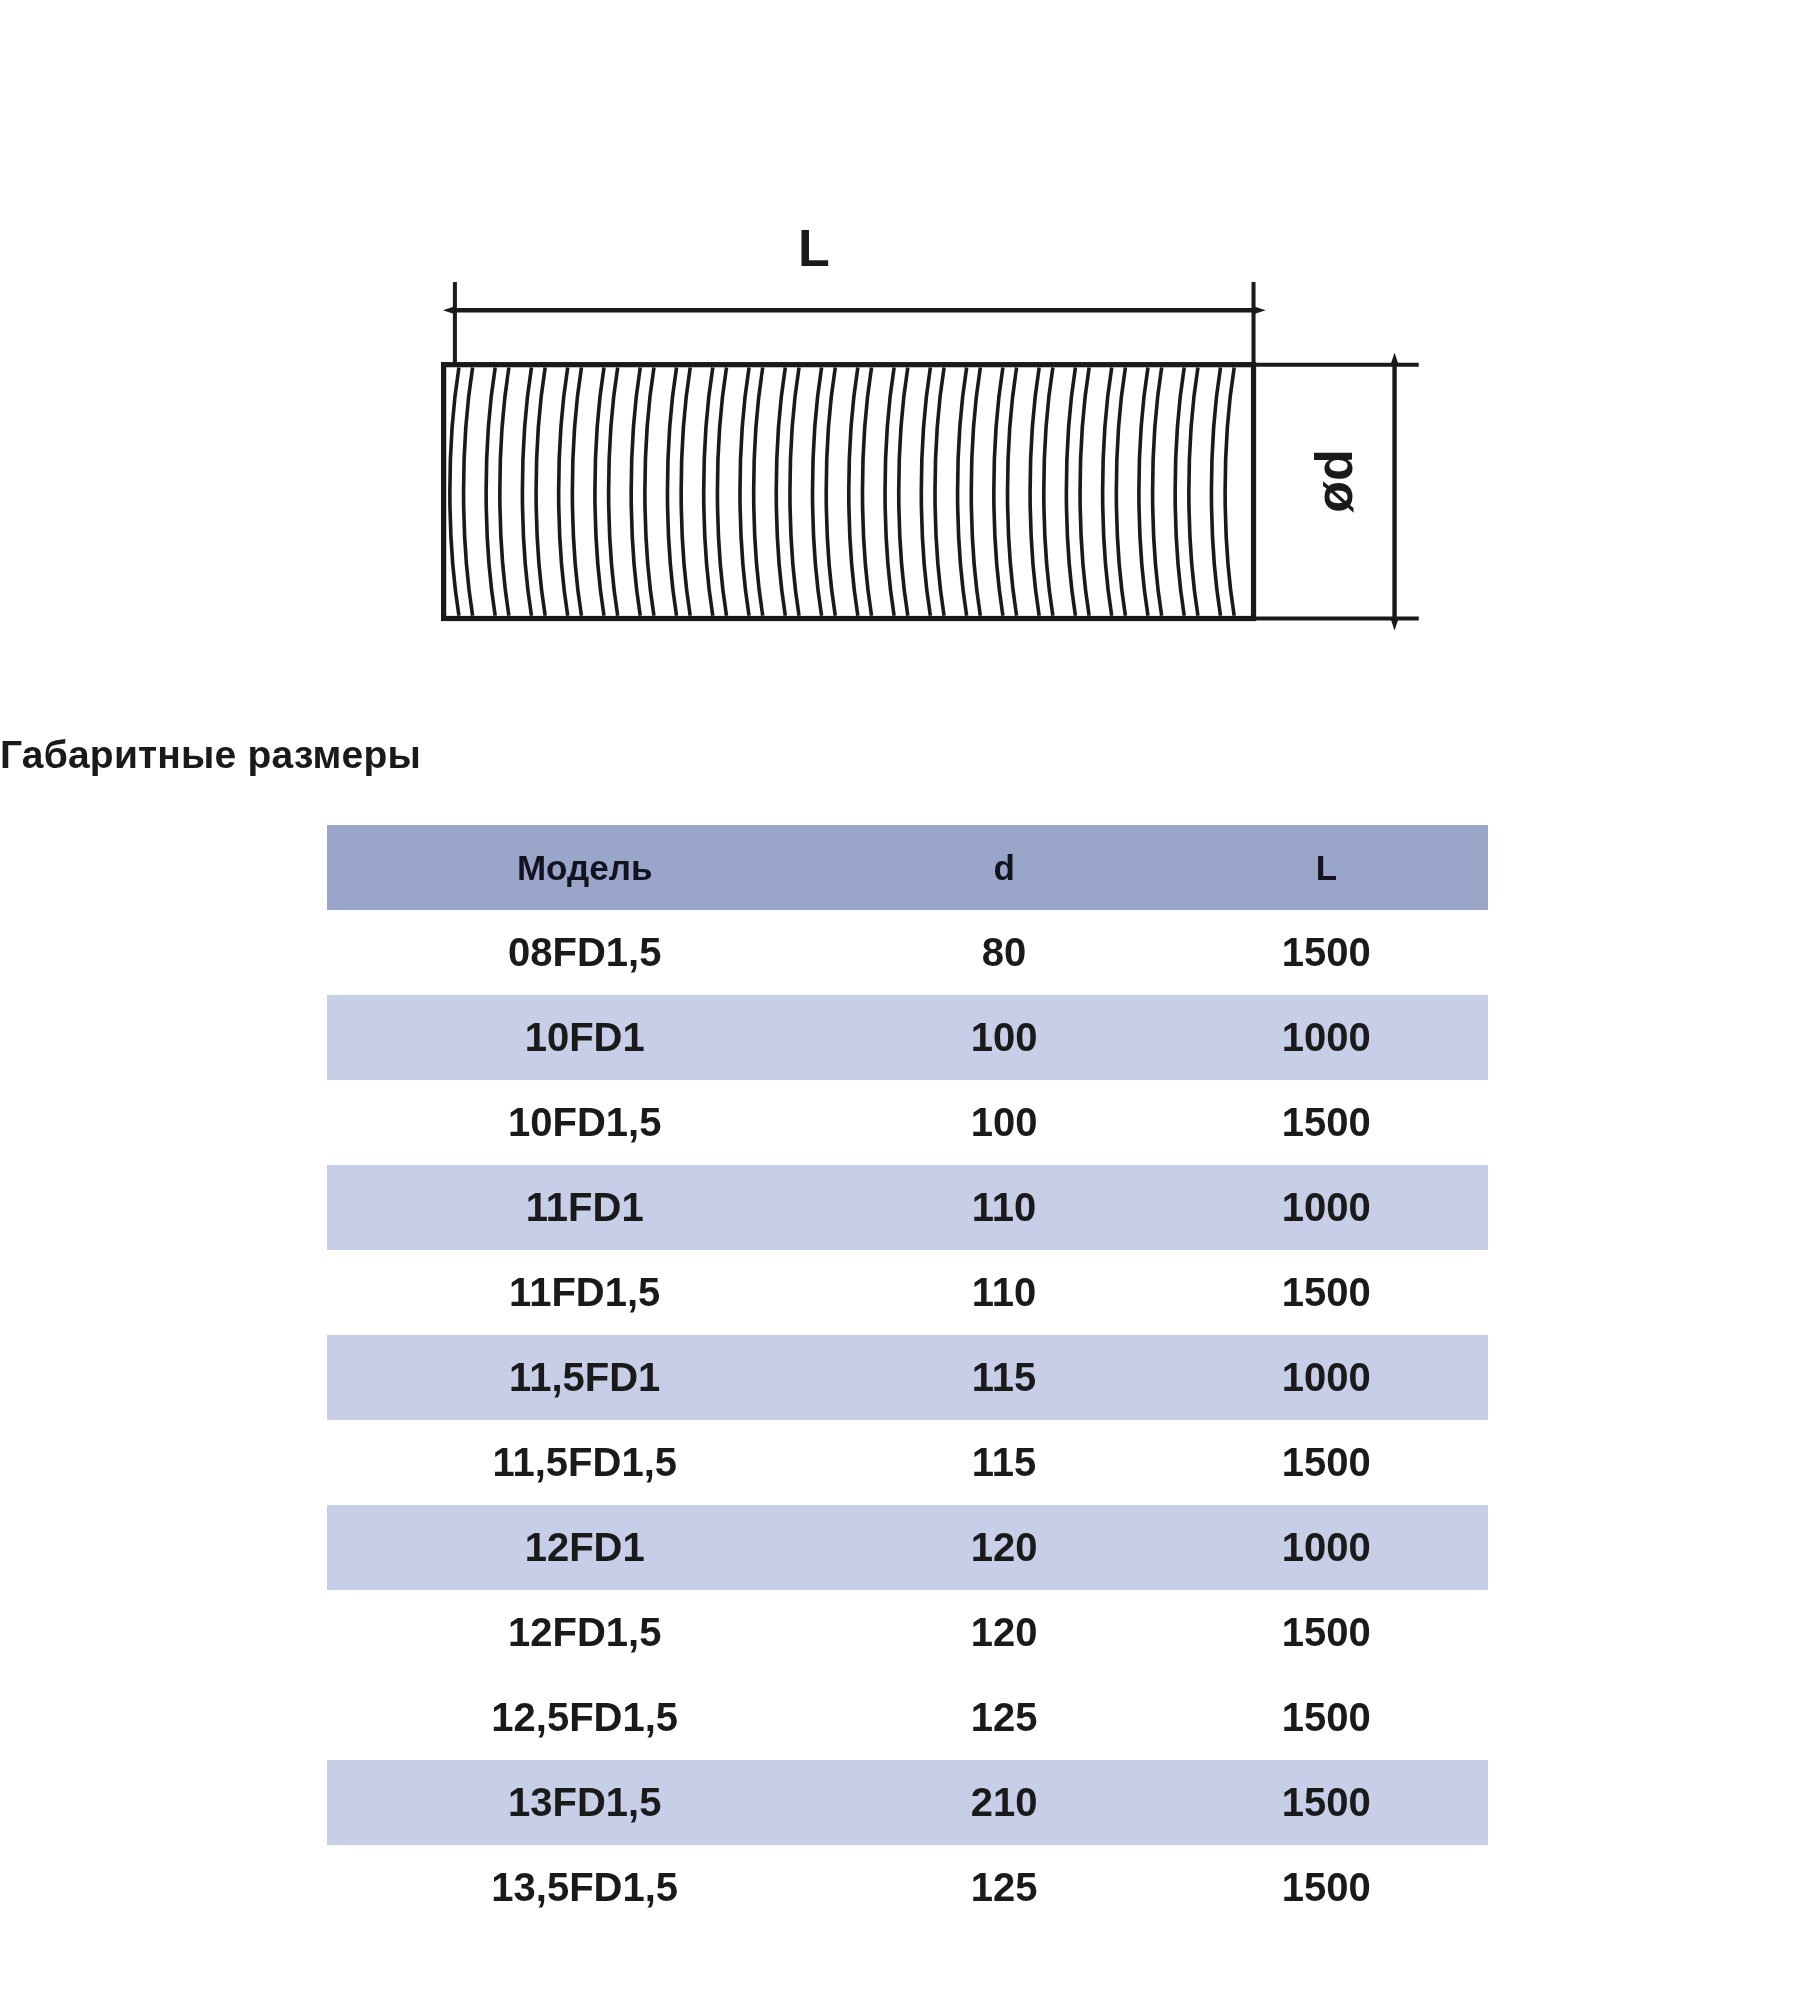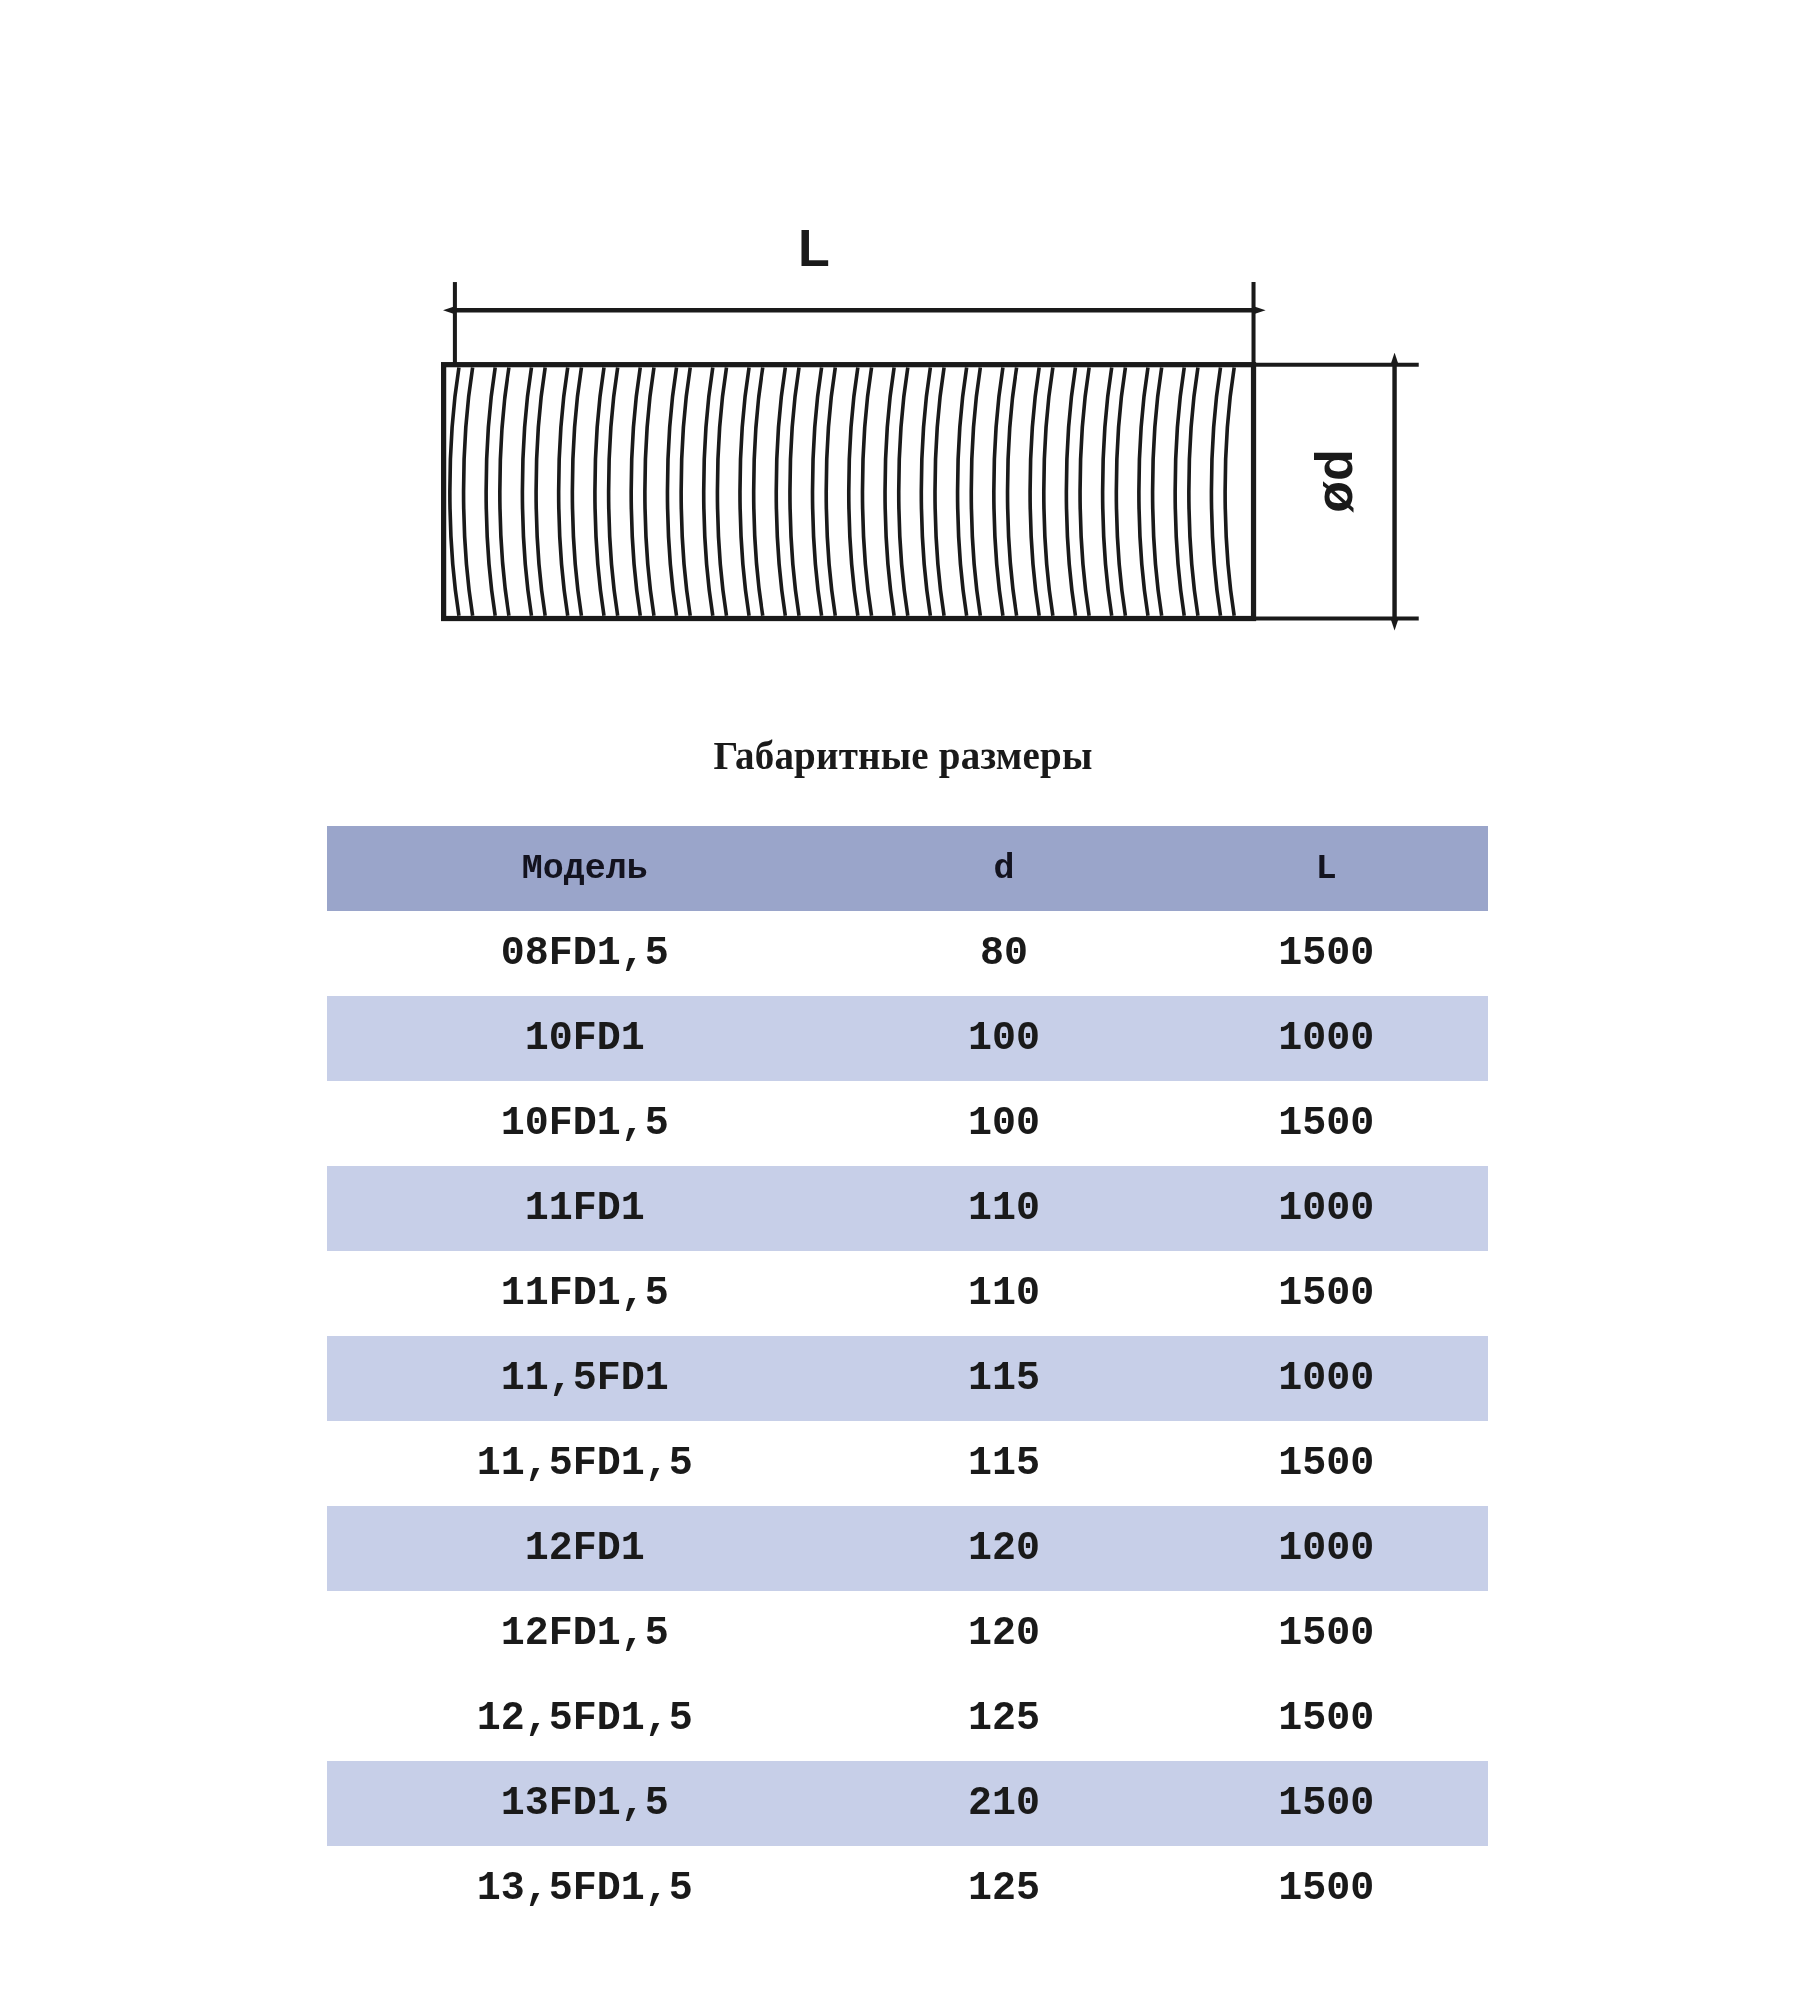"Габаритные размеры" .table-title { font-family: Liberation Serif, serif -> none; text-align: center -> none }
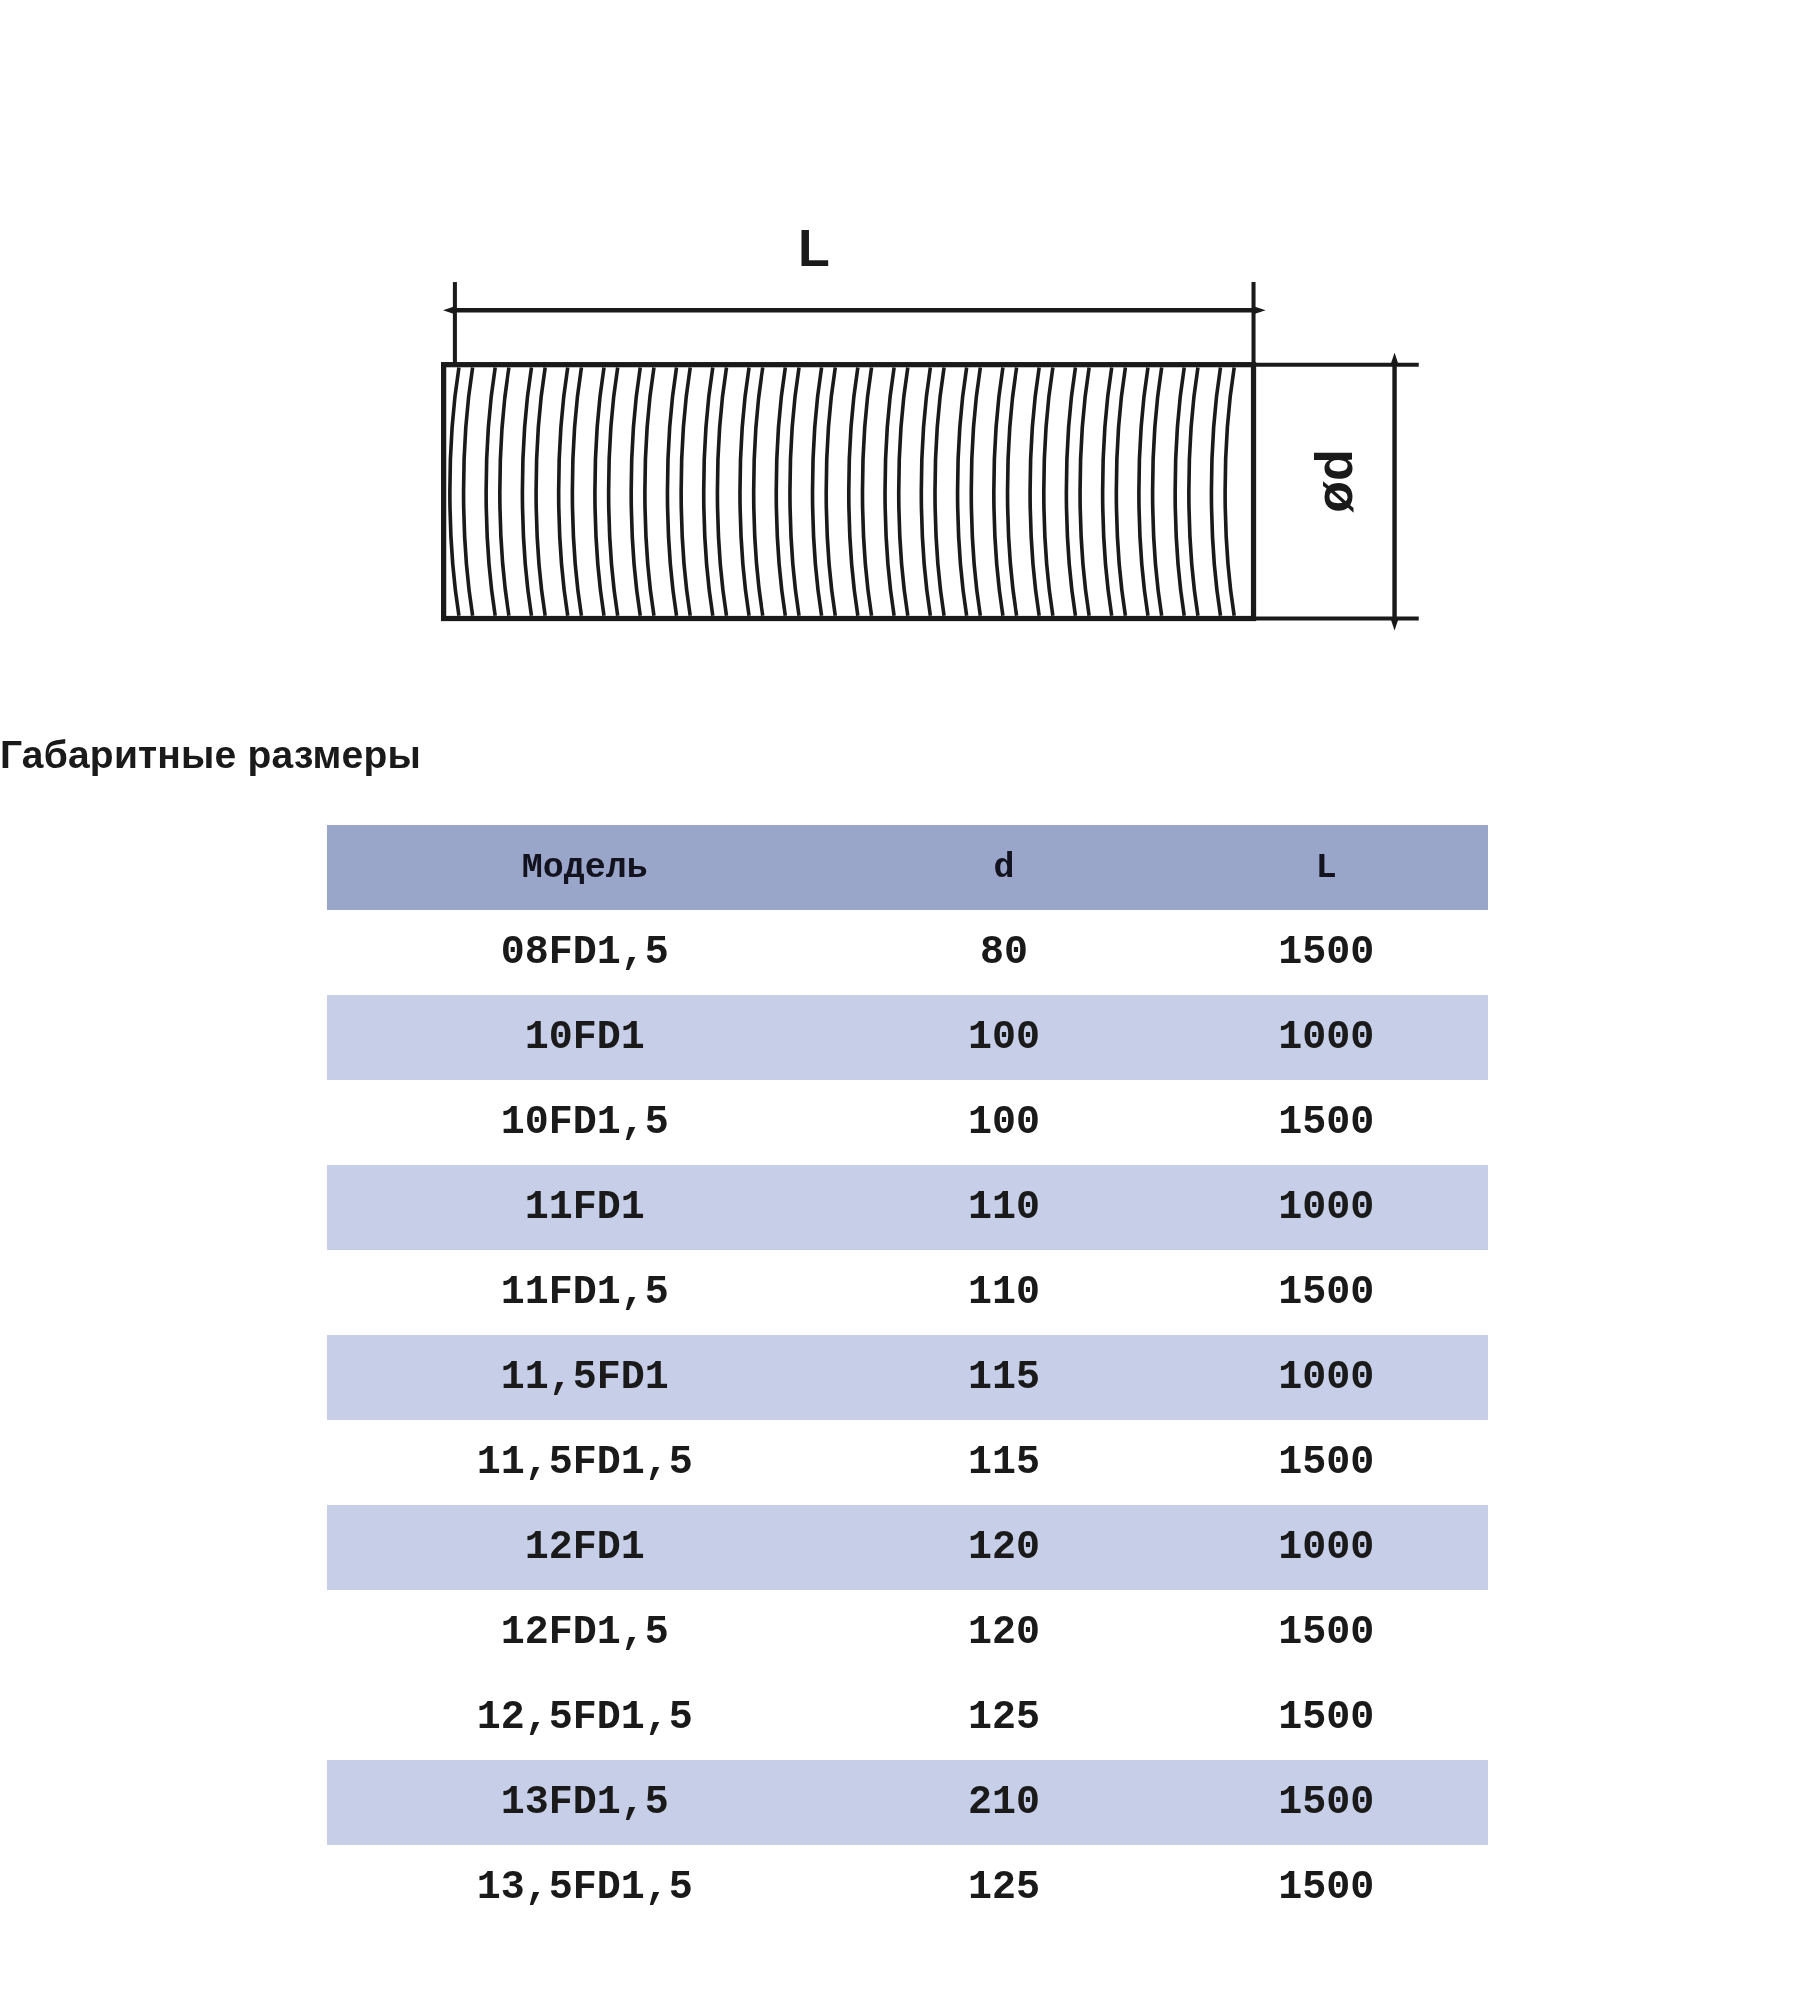"Модель" table.dims { font-family: Liberation Mono, monospace -> none }
